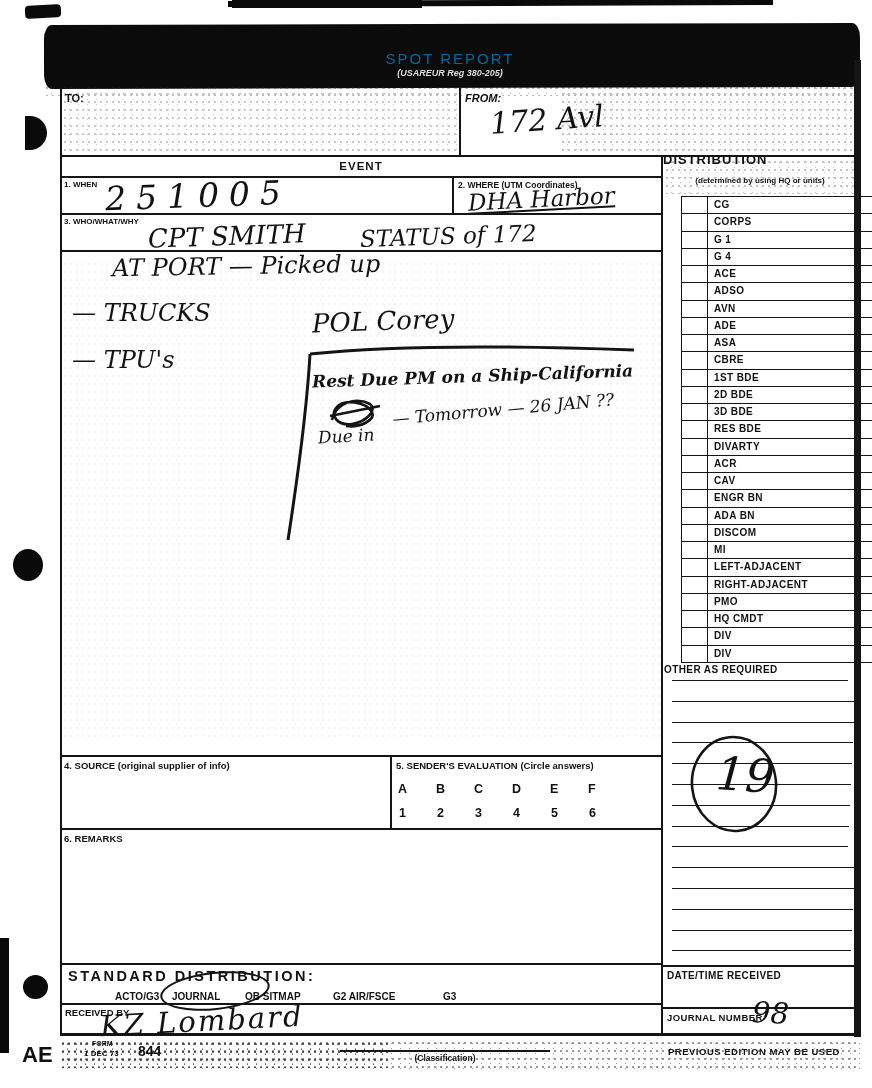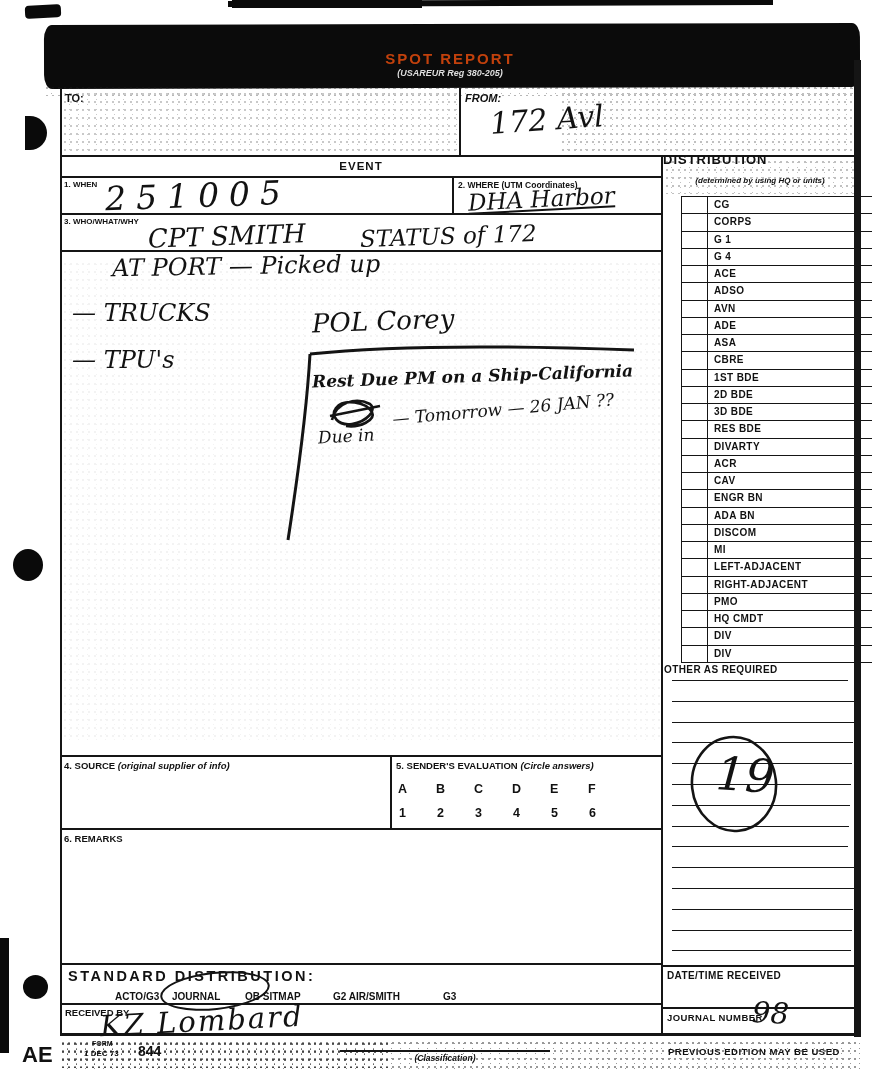"SPOT REPORT" .band-title { color: #c2410c -> #0369a1; font-weight: bold -> normal }
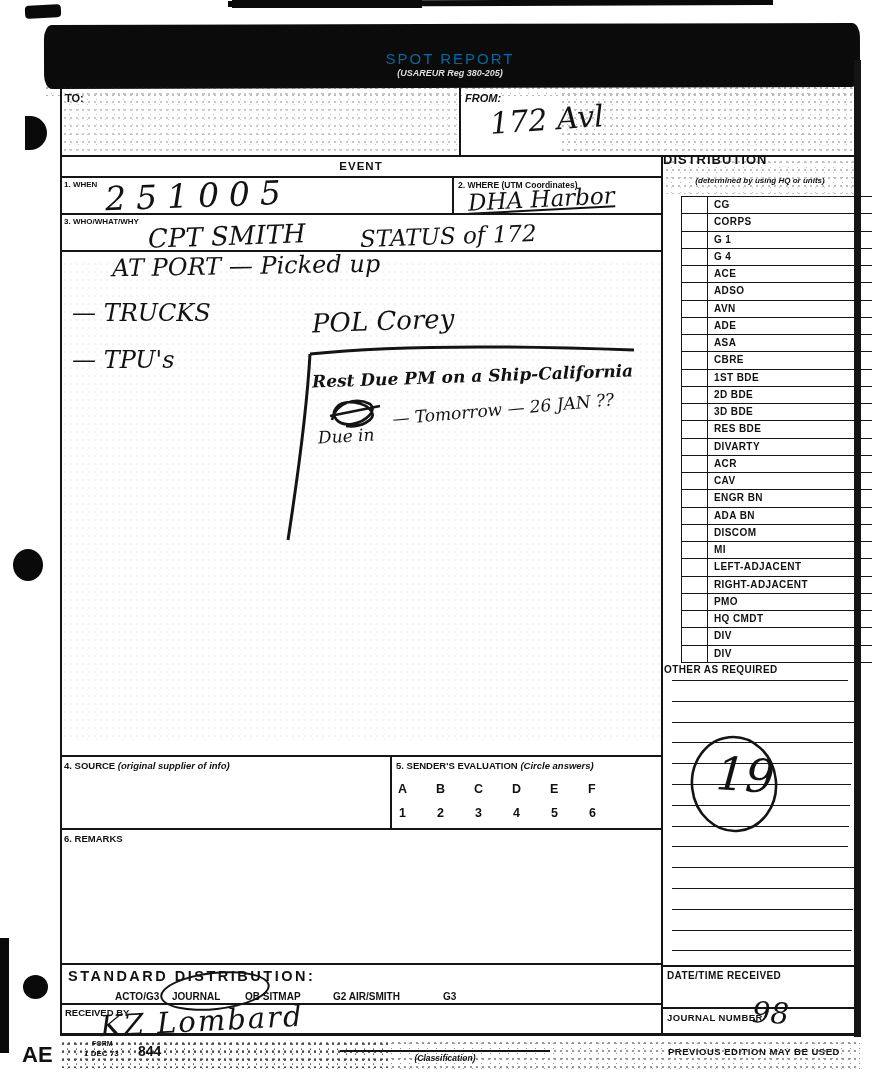"(determined by using HQ or" .it { font-style: italic -> none }
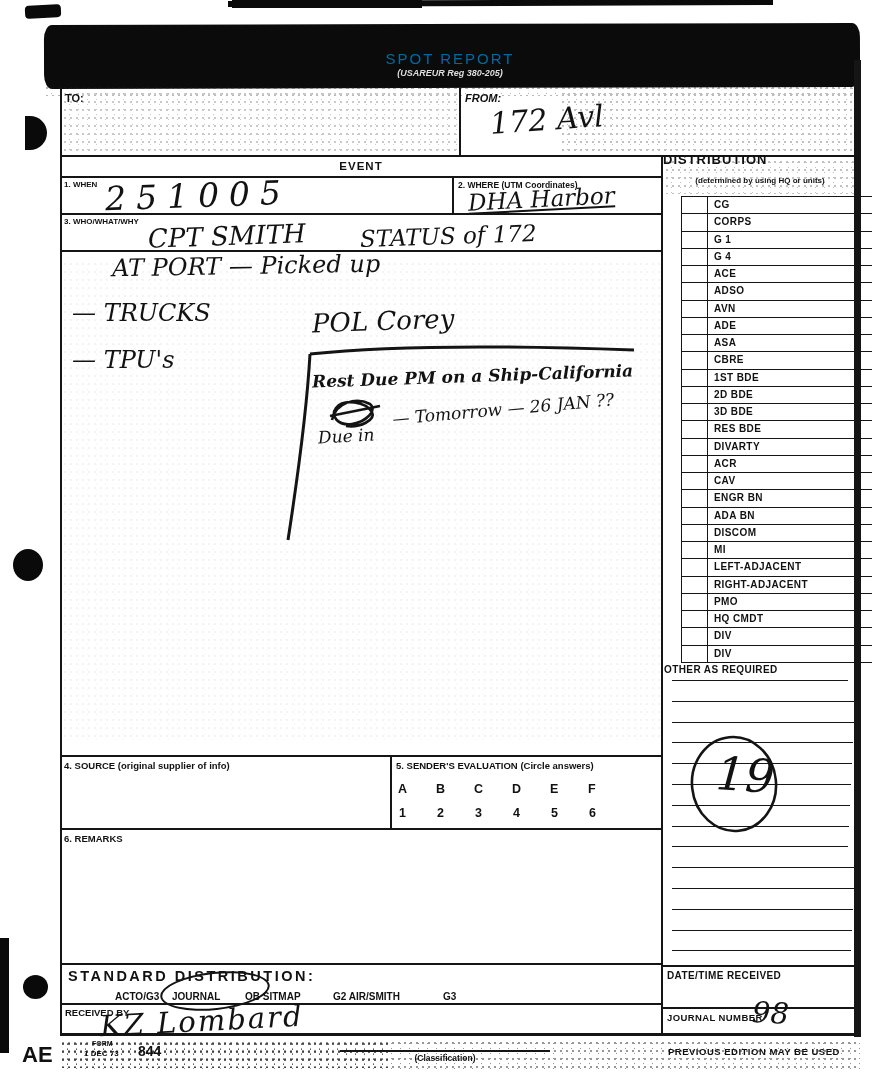"G2 AIR/SMITH" div.abs { text: AIR/SMITH -> AIR/FSCE }
